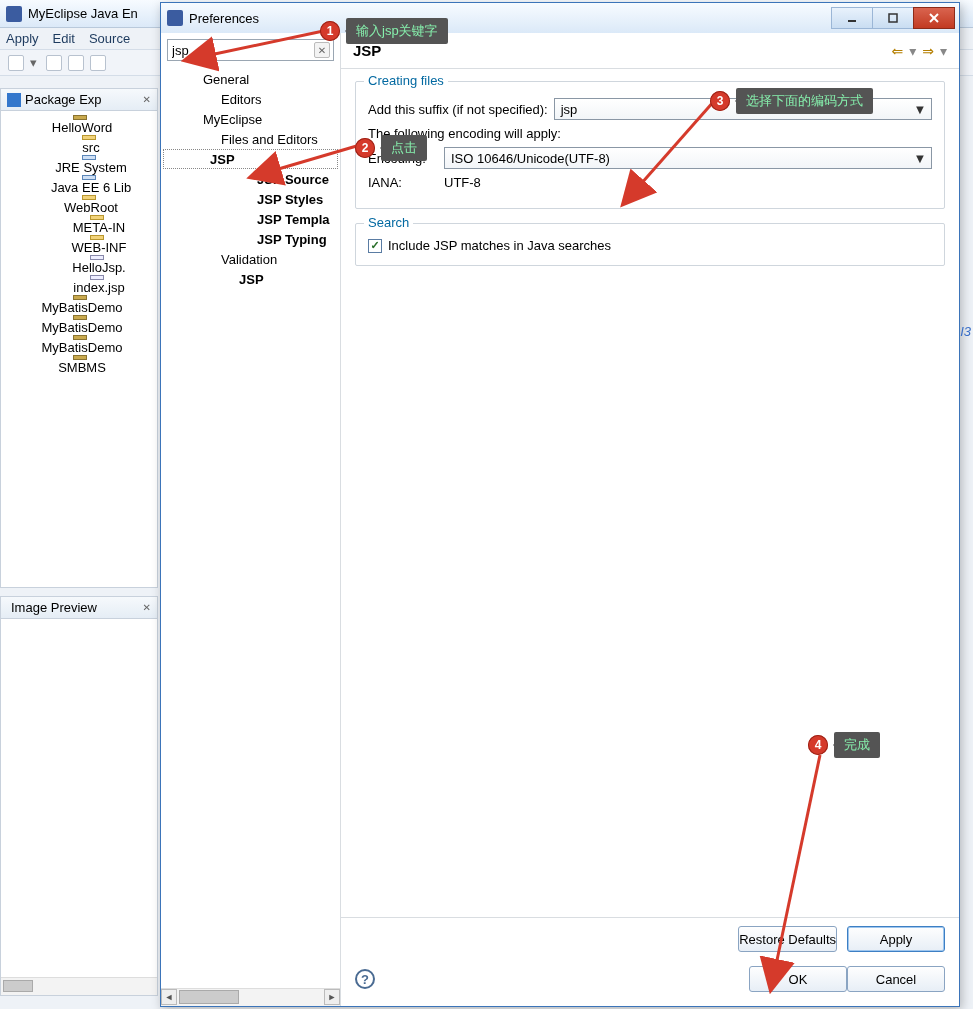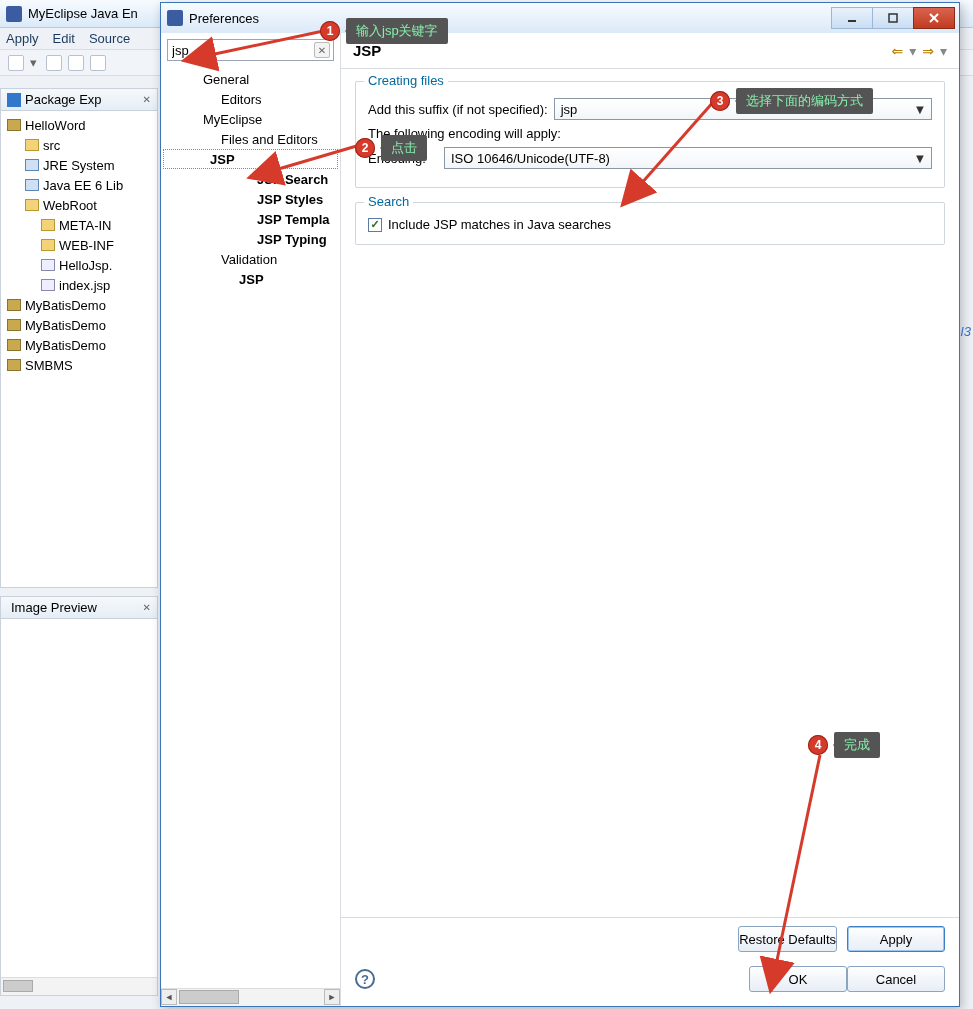"HelloWord" .tree-row { flex-direction: none -> column }
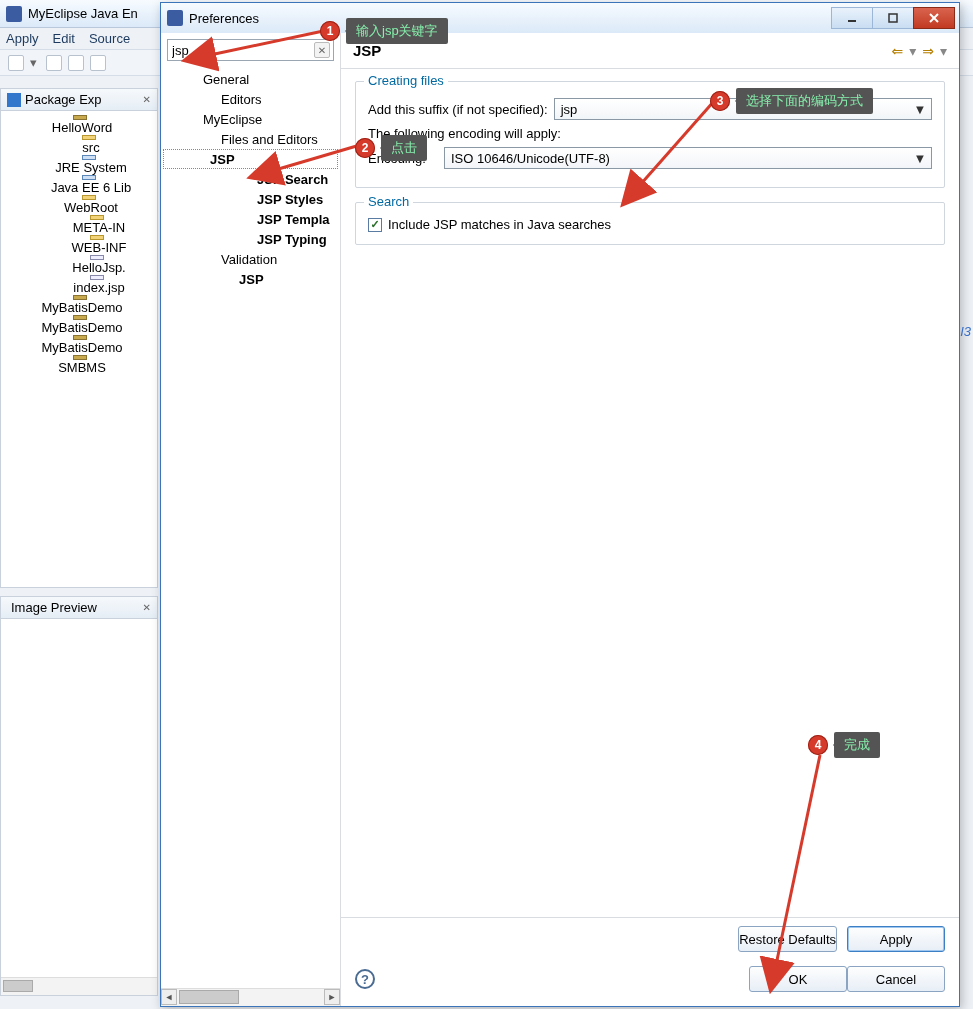"JSP Search" div.pt-row { text: Search -> Source }
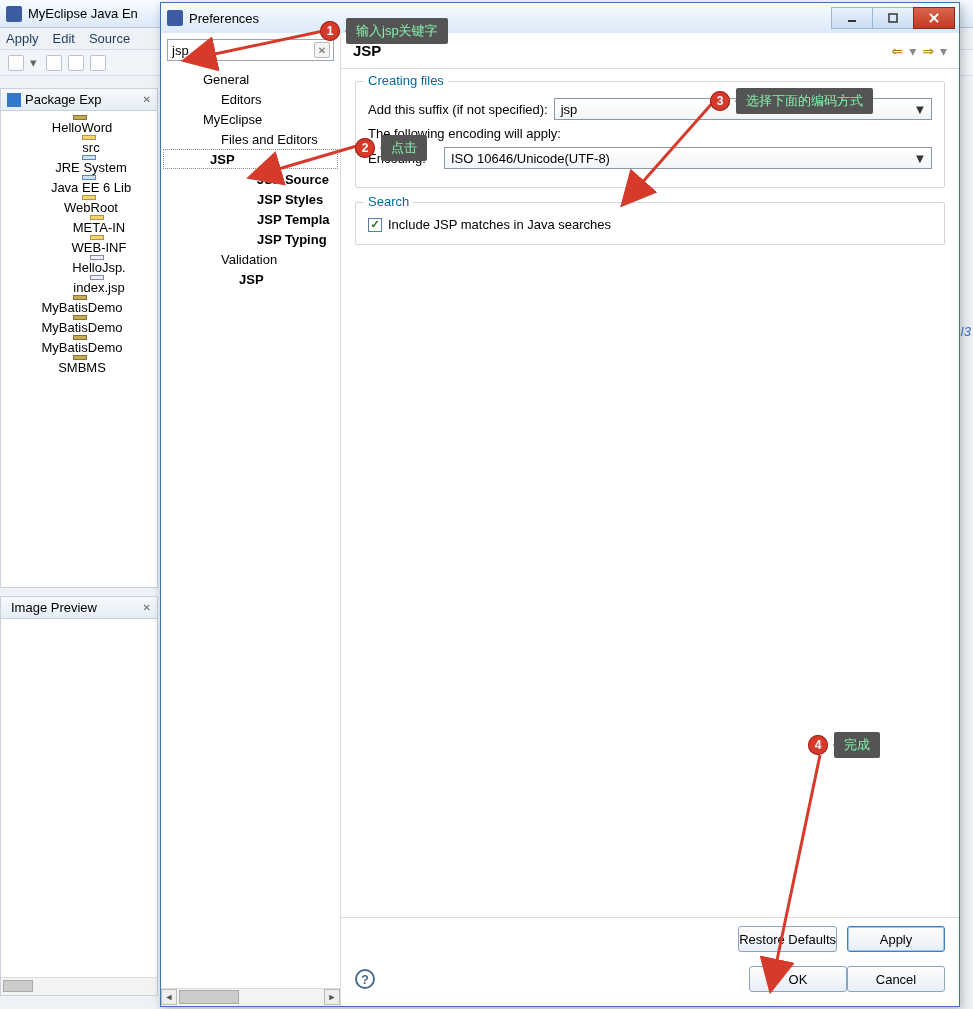"IANA:" div.frow { html: none -> <div> <label>IANA:</label> <span>UTF-8</span> </div> }
